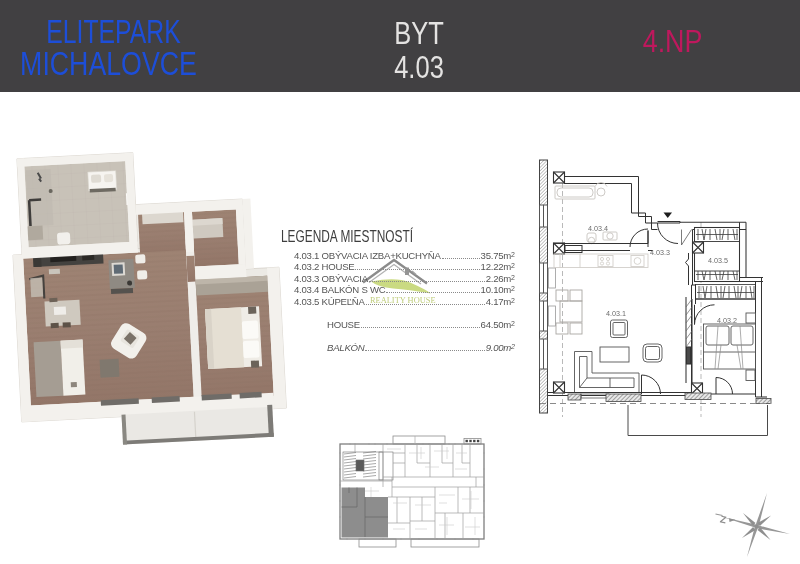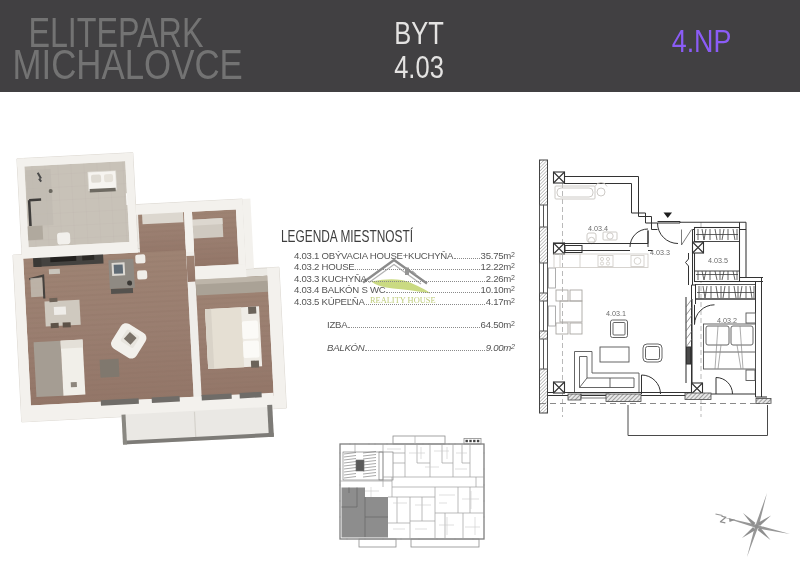"ELITEPARK" div.abs { color: #737373 -> #1d4ed8; font-size: 43px -> 33px }
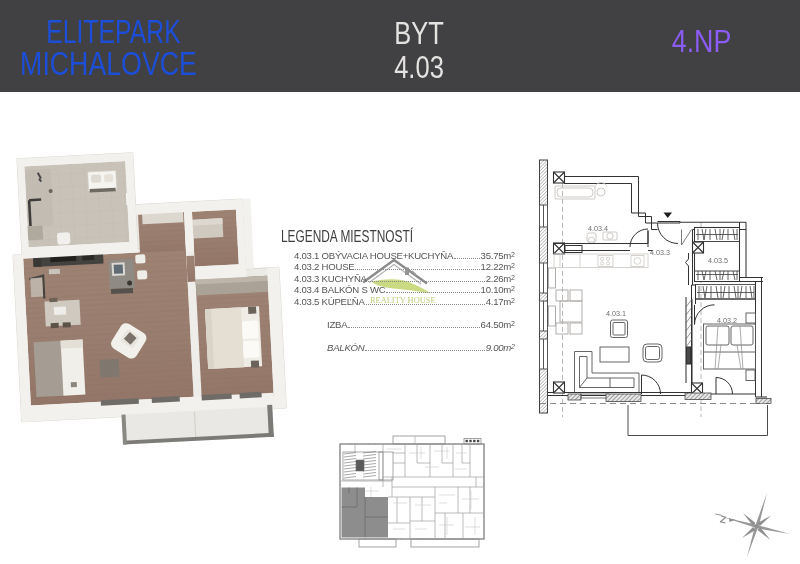"4.NP" div.abs { color: #8b5cf6 -> #be185d; text-align: center -> left }
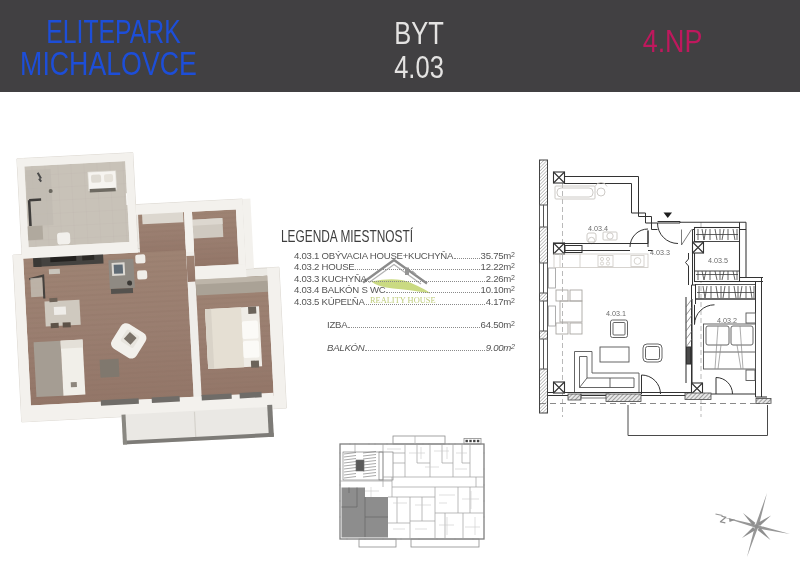"4.03.1 OBÝVACIA HOUSE+KUCHYŇA" span { text: HOUSE+KUCHYŇA -> IZBA+KUCHYŇA }
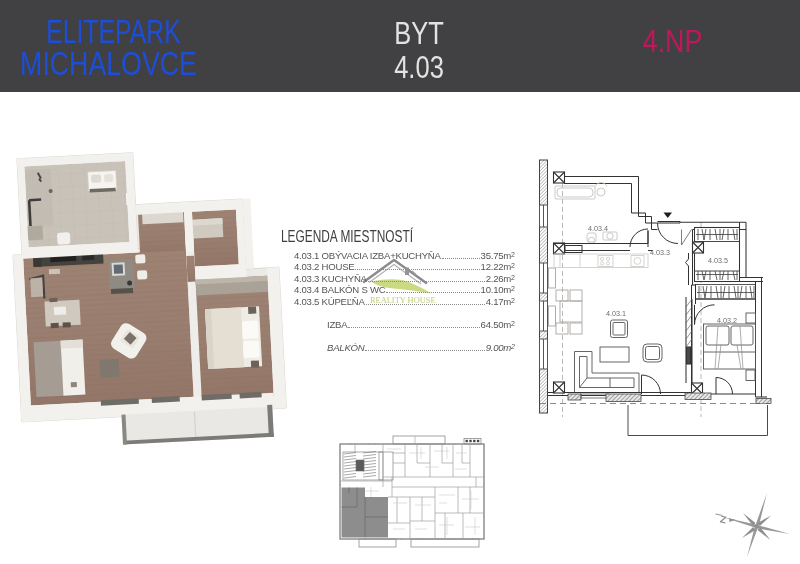"4.03.3 KUCHYŇA" span { text: KUCHYŇA -> OBÝVACIA }
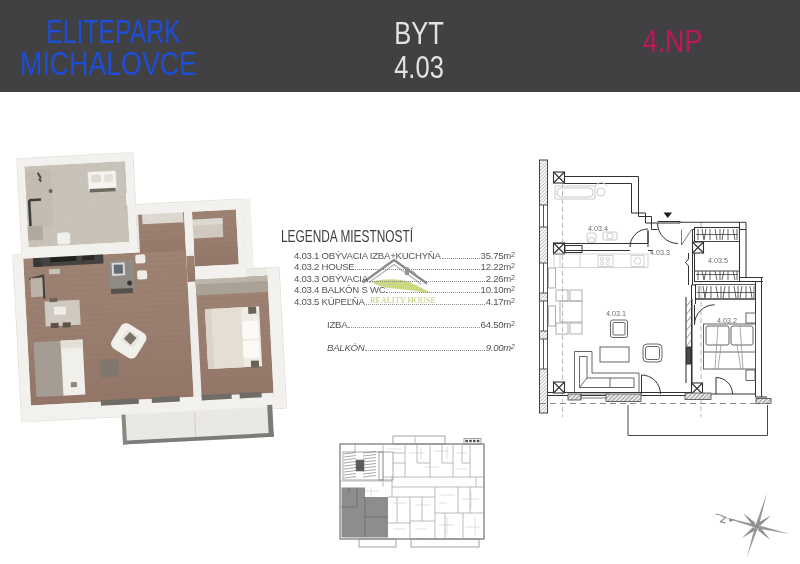"IZBA" span { text: IZBA -> HOUSE }
